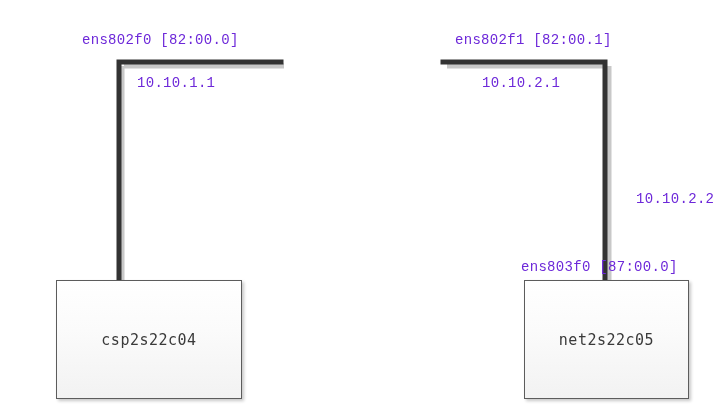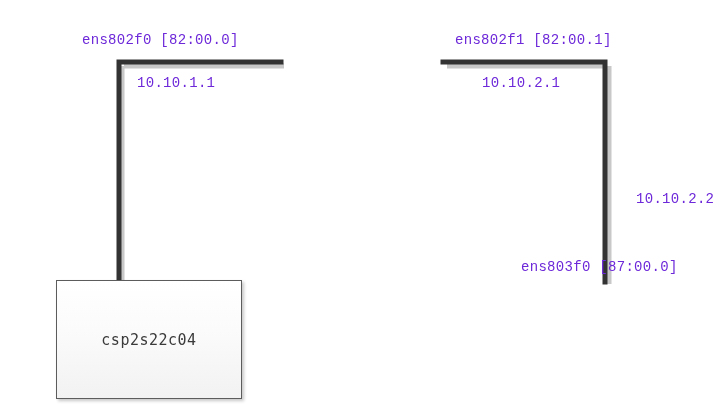"net2s22c05" div.node { html: none -> <div> <span>net2s22c05</span> </div> }
